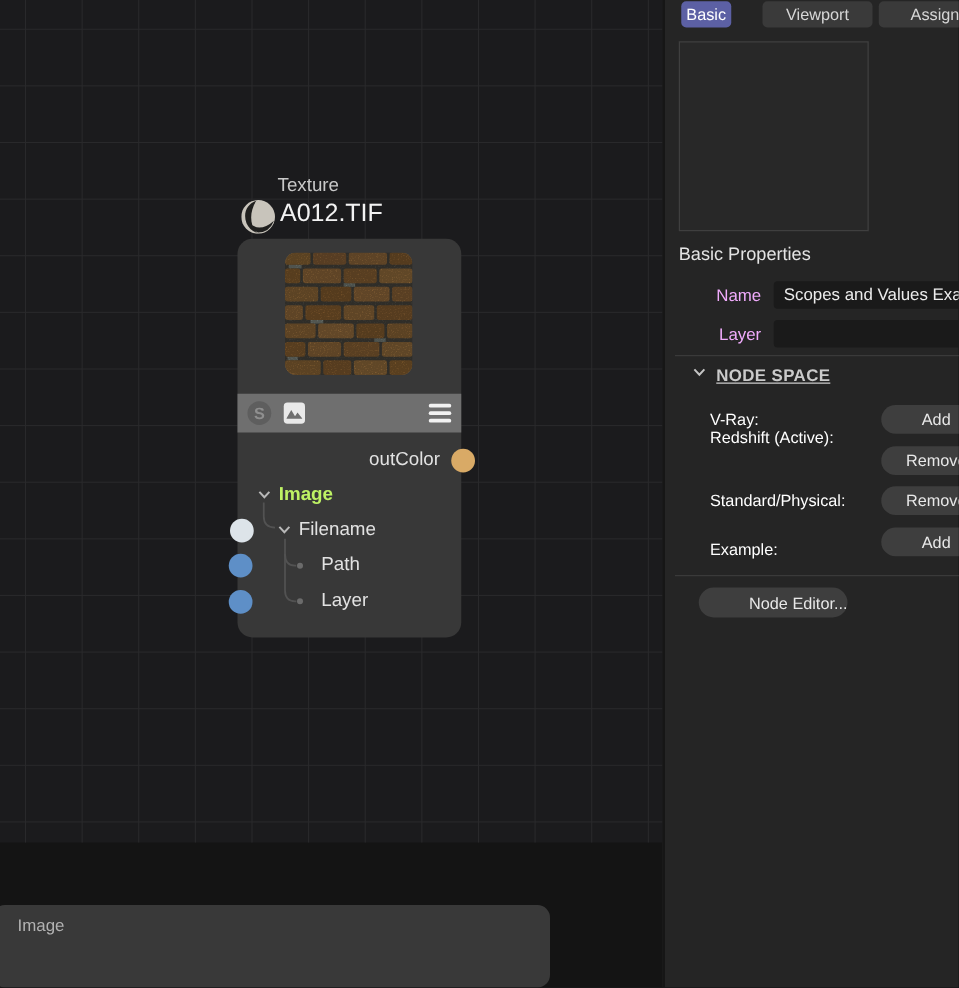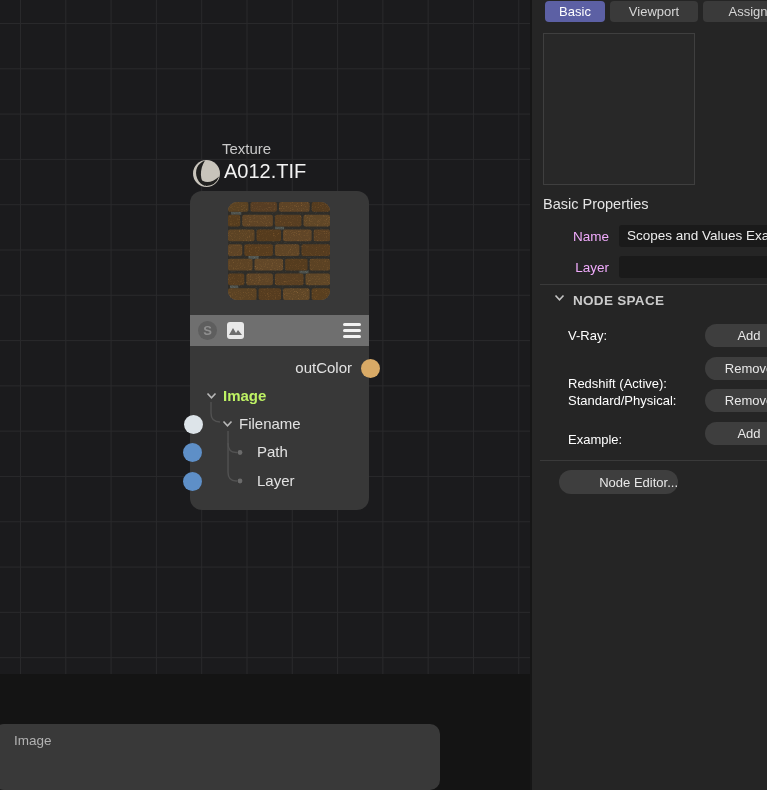"Basic" div.tab { width: 60px -> 40px }
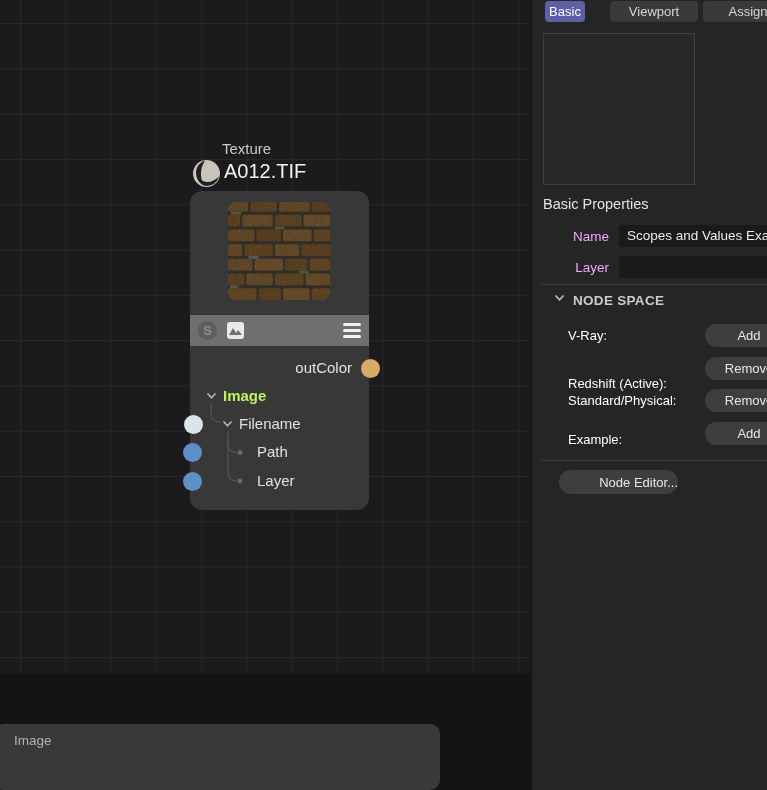"NODE SPACE" .ns-title { text-decoration: none -> underline }
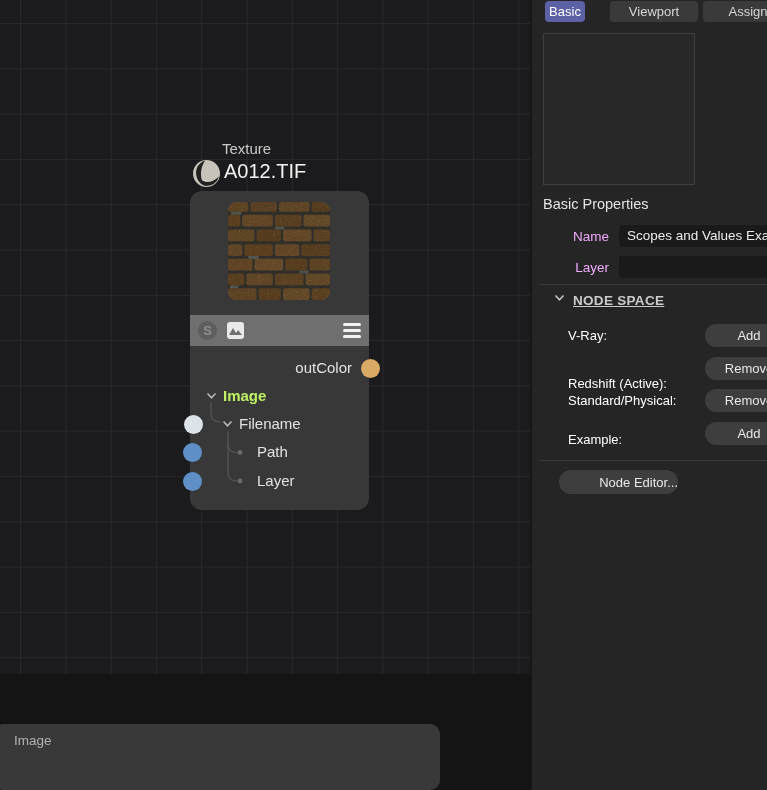"Redshift (Active):" div.ns-label { top: 376px -> 342px }
